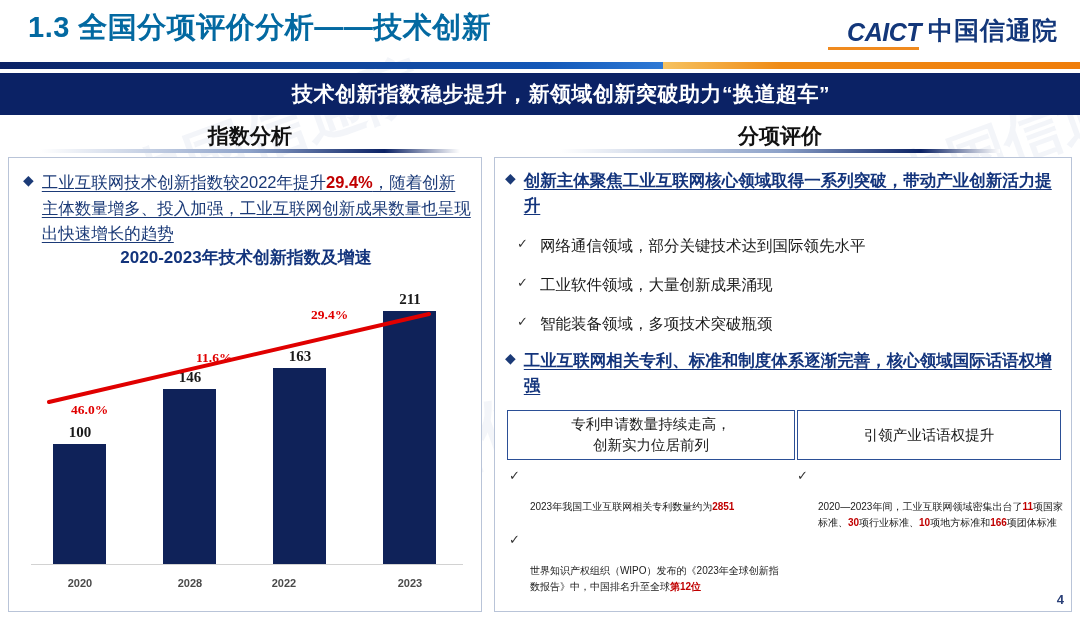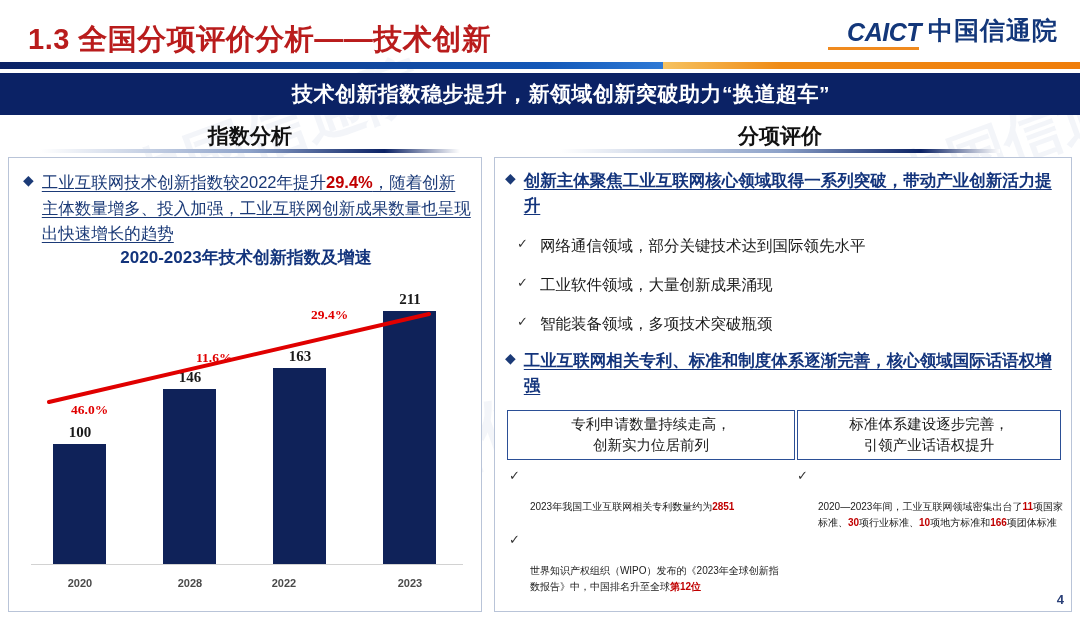"1.3 全国分项评价分析——技术创新" .header-title { color: #b91c1c -> #0369a1; top: 20px -> 8px }
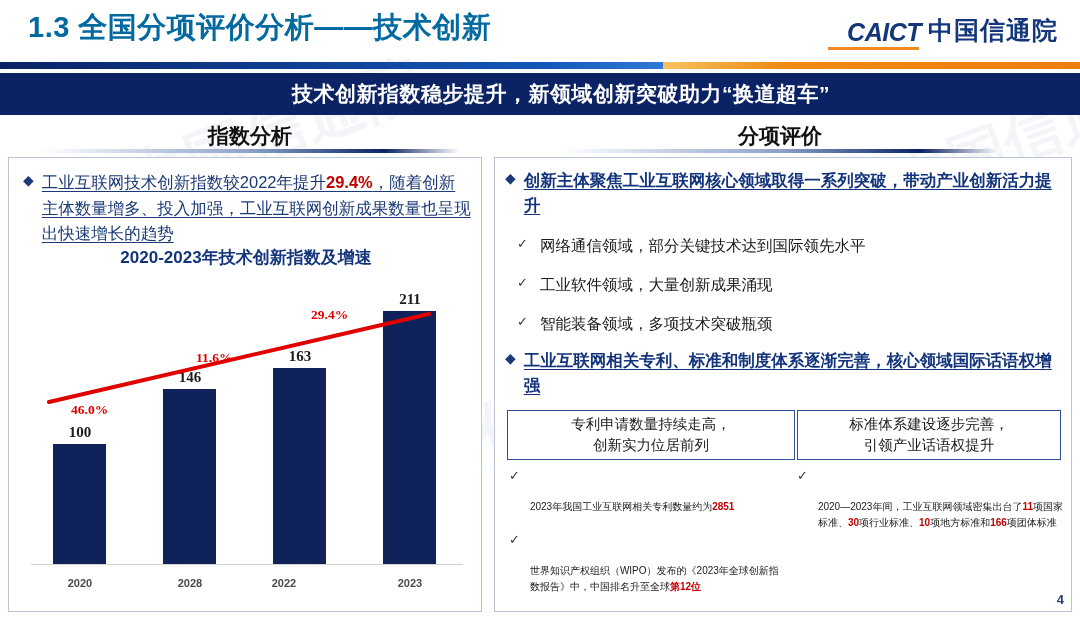"标准体系建设逐步完善，" div.sub-box-line { html: <div>标准体系建设逐步完善，</div> -> none }
